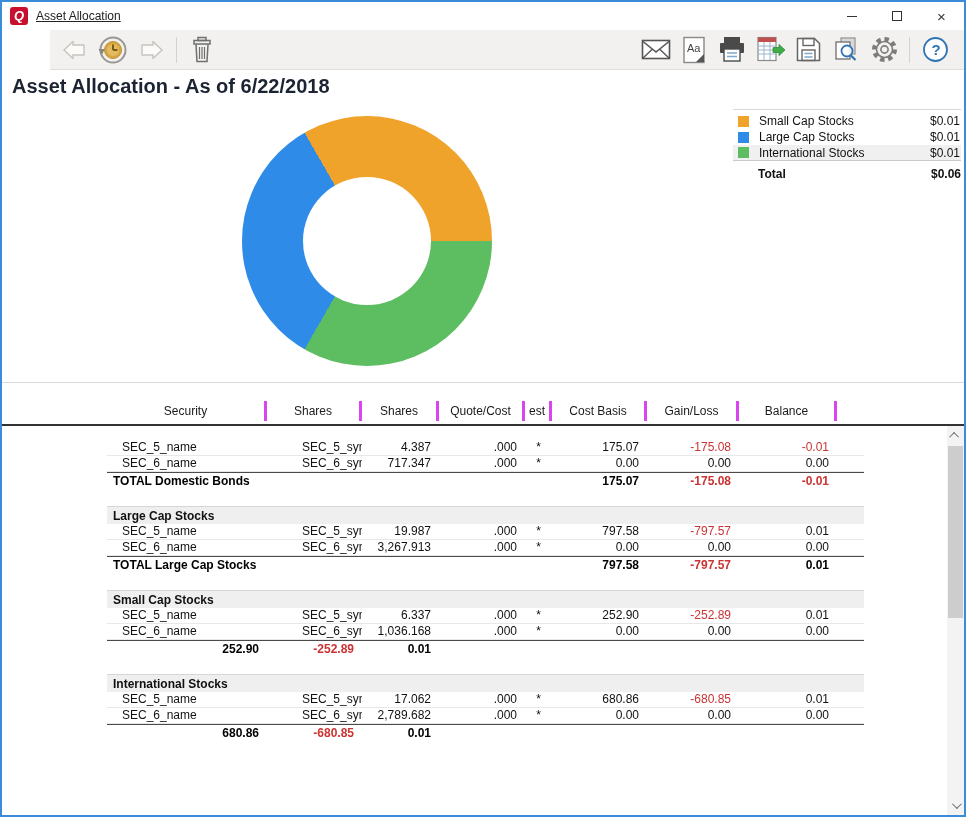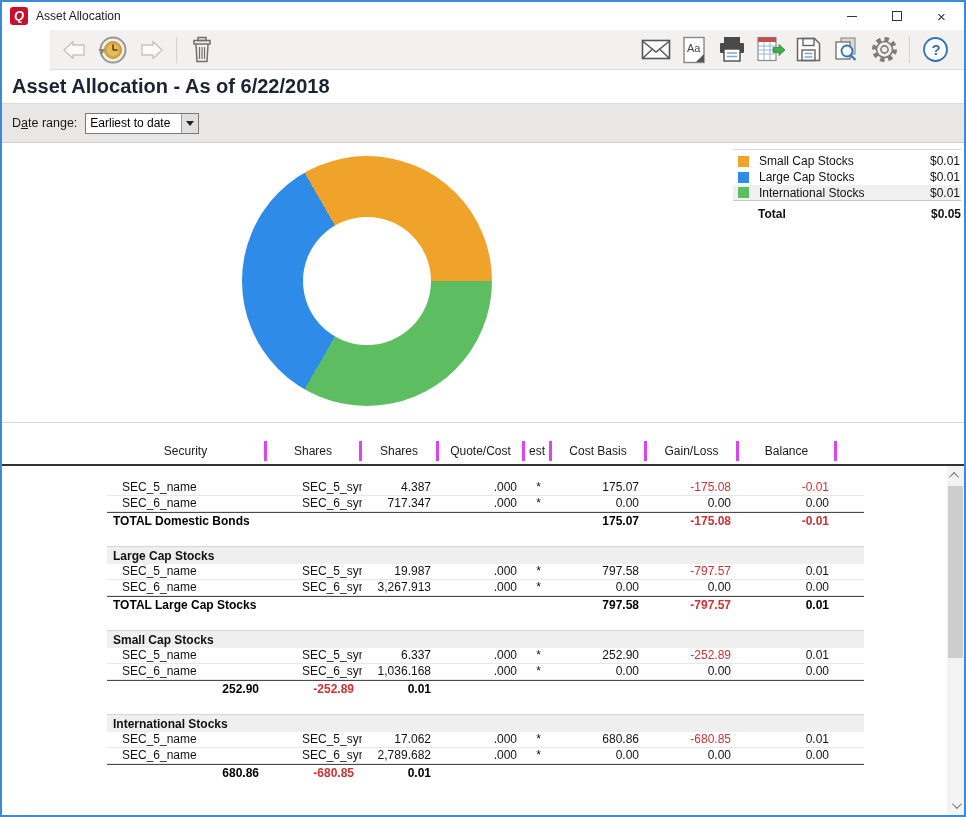"Asset Allocation" .wtitle { text-decoration: none -> underline }
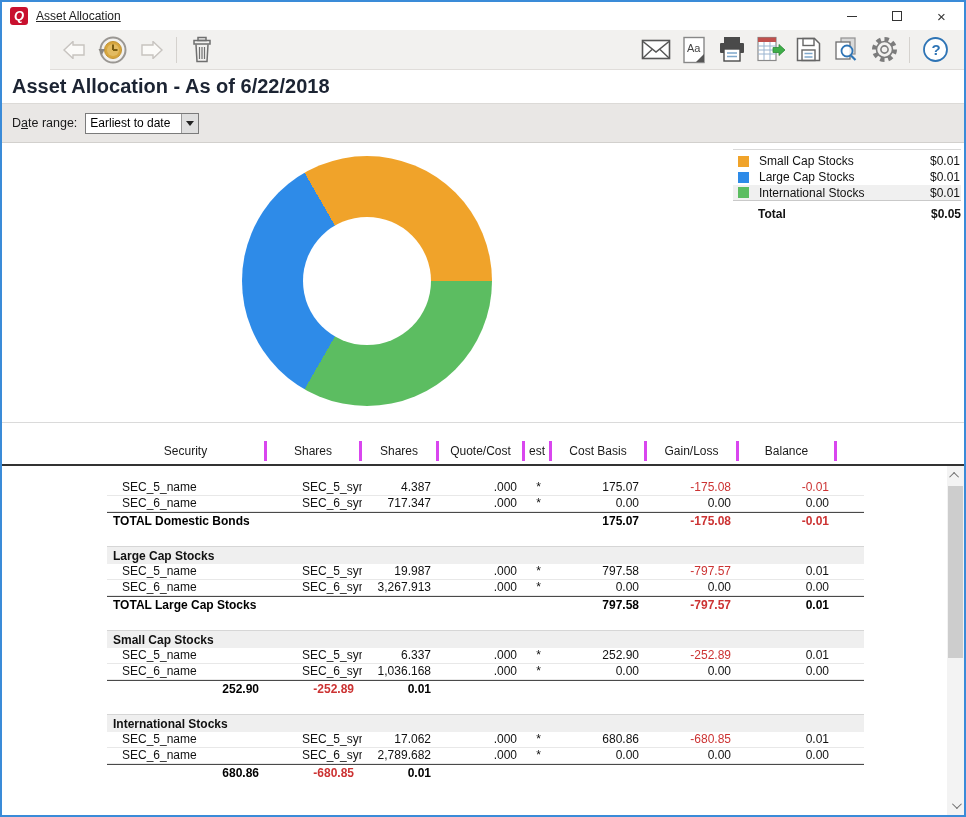"Date range:" div.datebar { html: <div> <span><span>D</span><u>a</u><span>te range:</span></span> <div> <span>Earliest to date</span> <span> <span></span> </span> </div> </div> -> none }
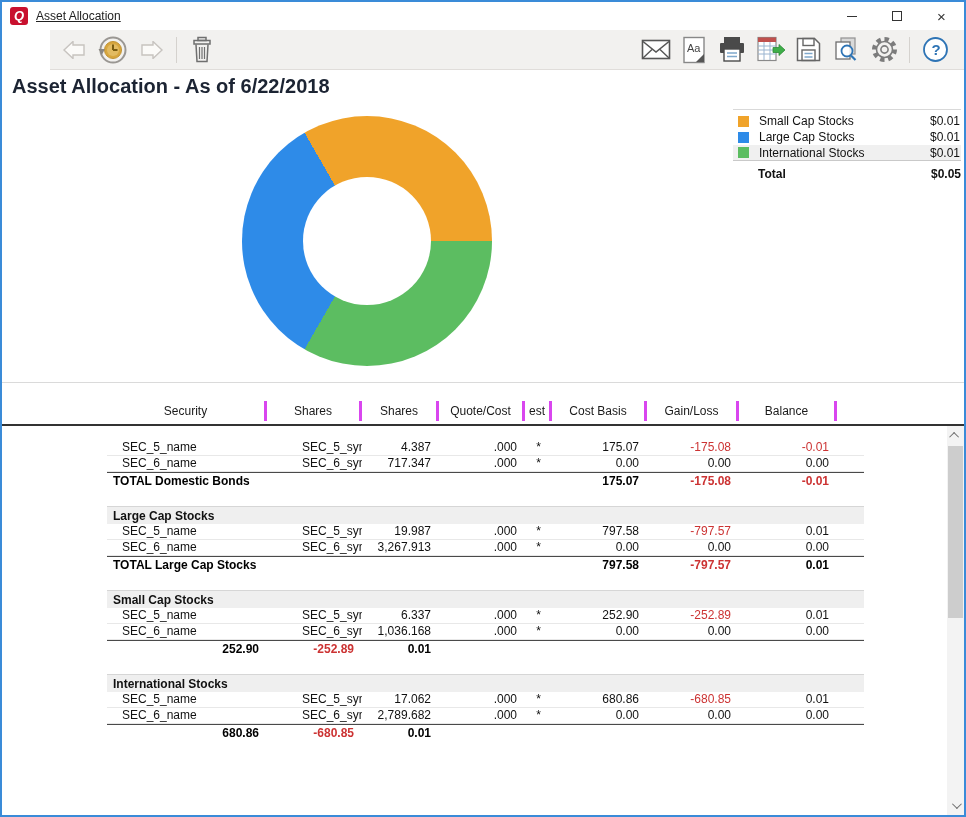"$0.05" span.lvalue { text: $0.05 -> $0.06 }
